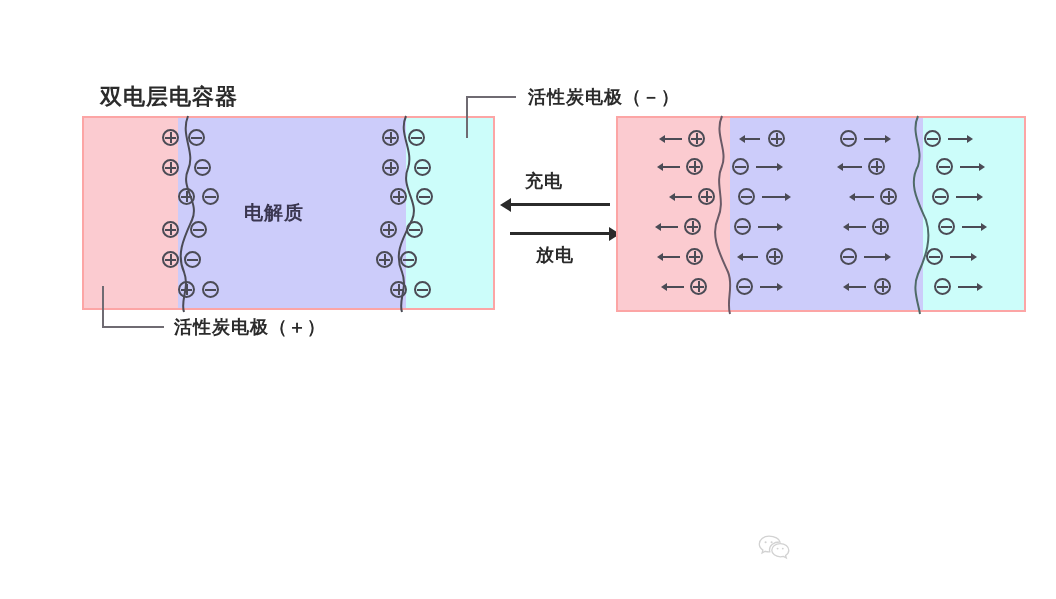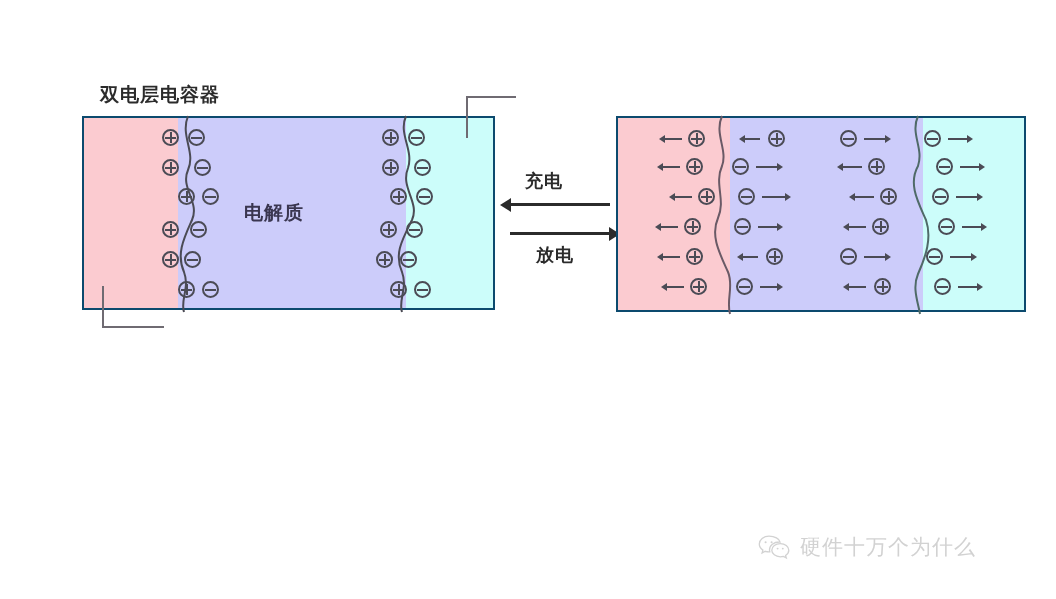"双电层电容器" .lbl-title { font-size: 19px -> 22px }
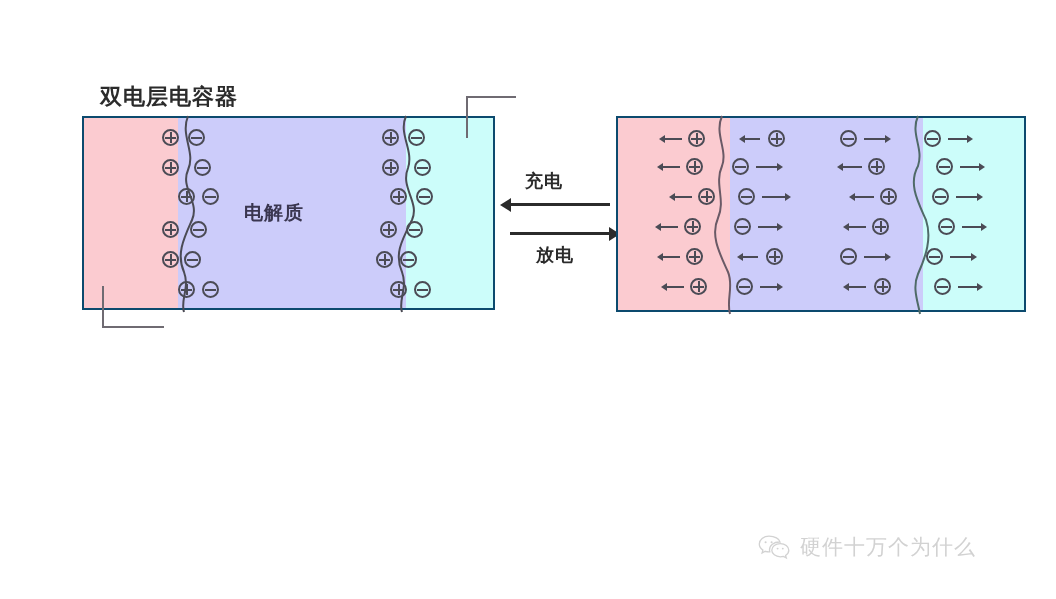"活性炭电极（－）" div.cn-label { html: none -> <div>活性炭电极（－）</div> }
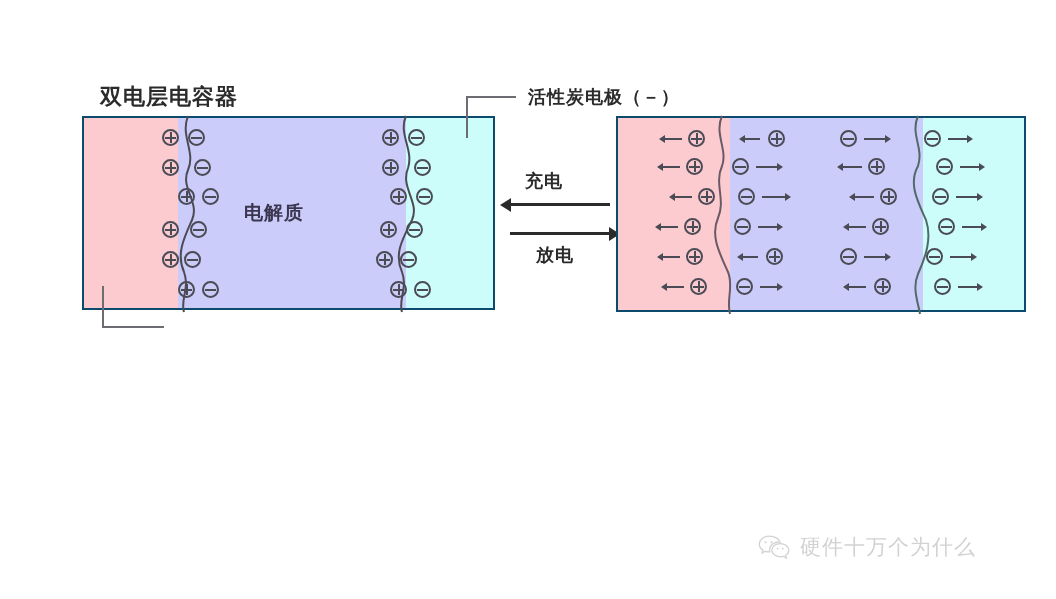"电解质" .cap-box { border: 2px solid #0c4a6e -> 2px solid #fca5a5 }
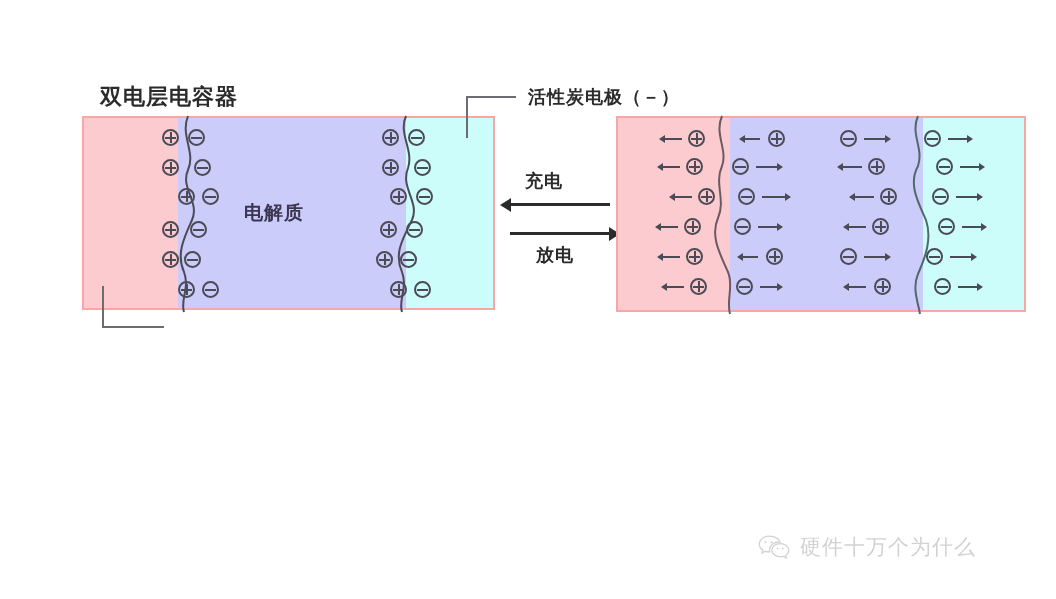"活性炭电极（＋）" div.cn-label { html: none -> <div>活性炭电极（＋）</div> }
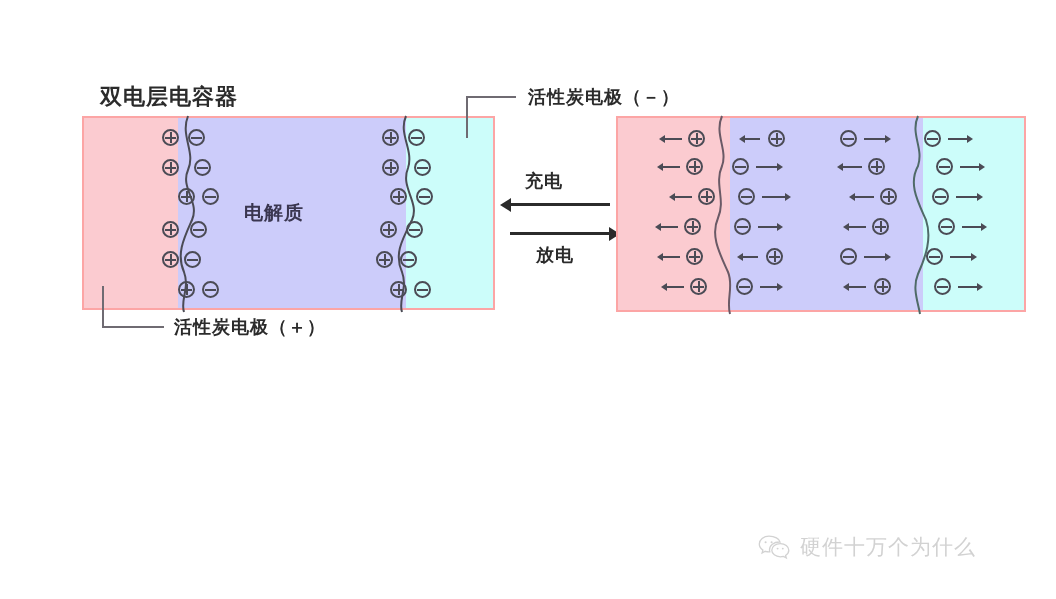"硬件十万个为什么" span { html: <span>硬件十万个为什么</span> -> none }
